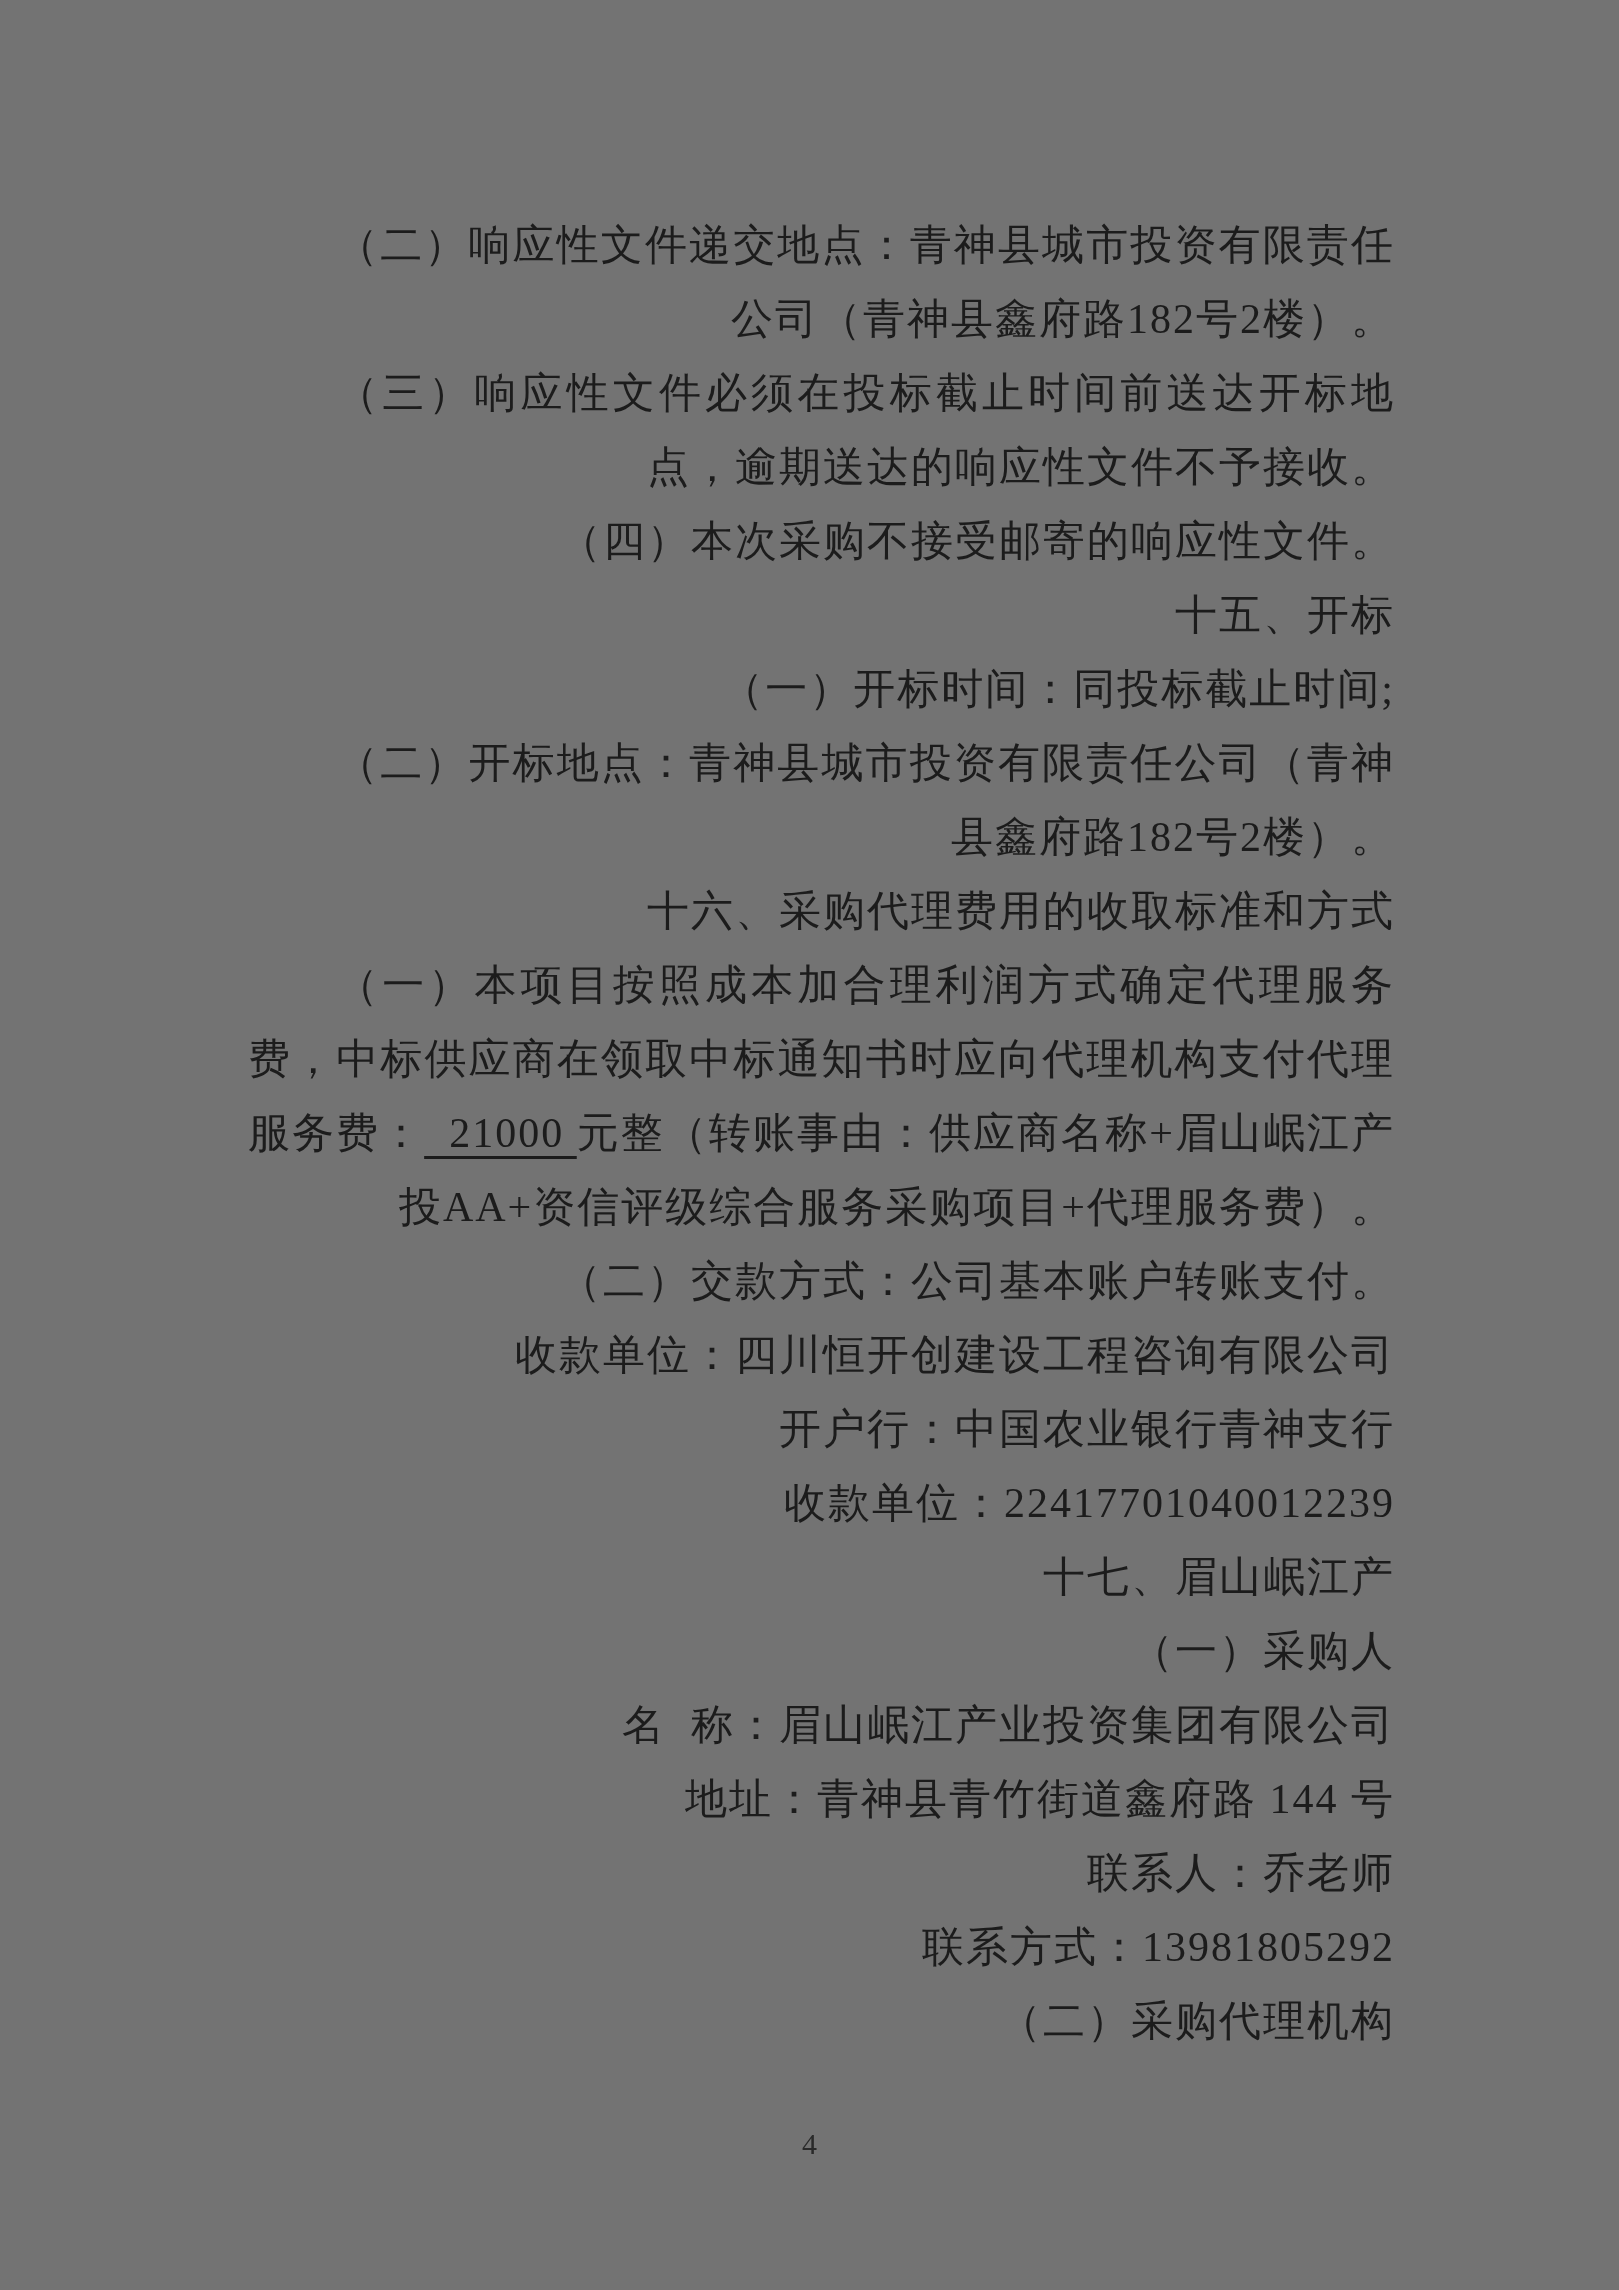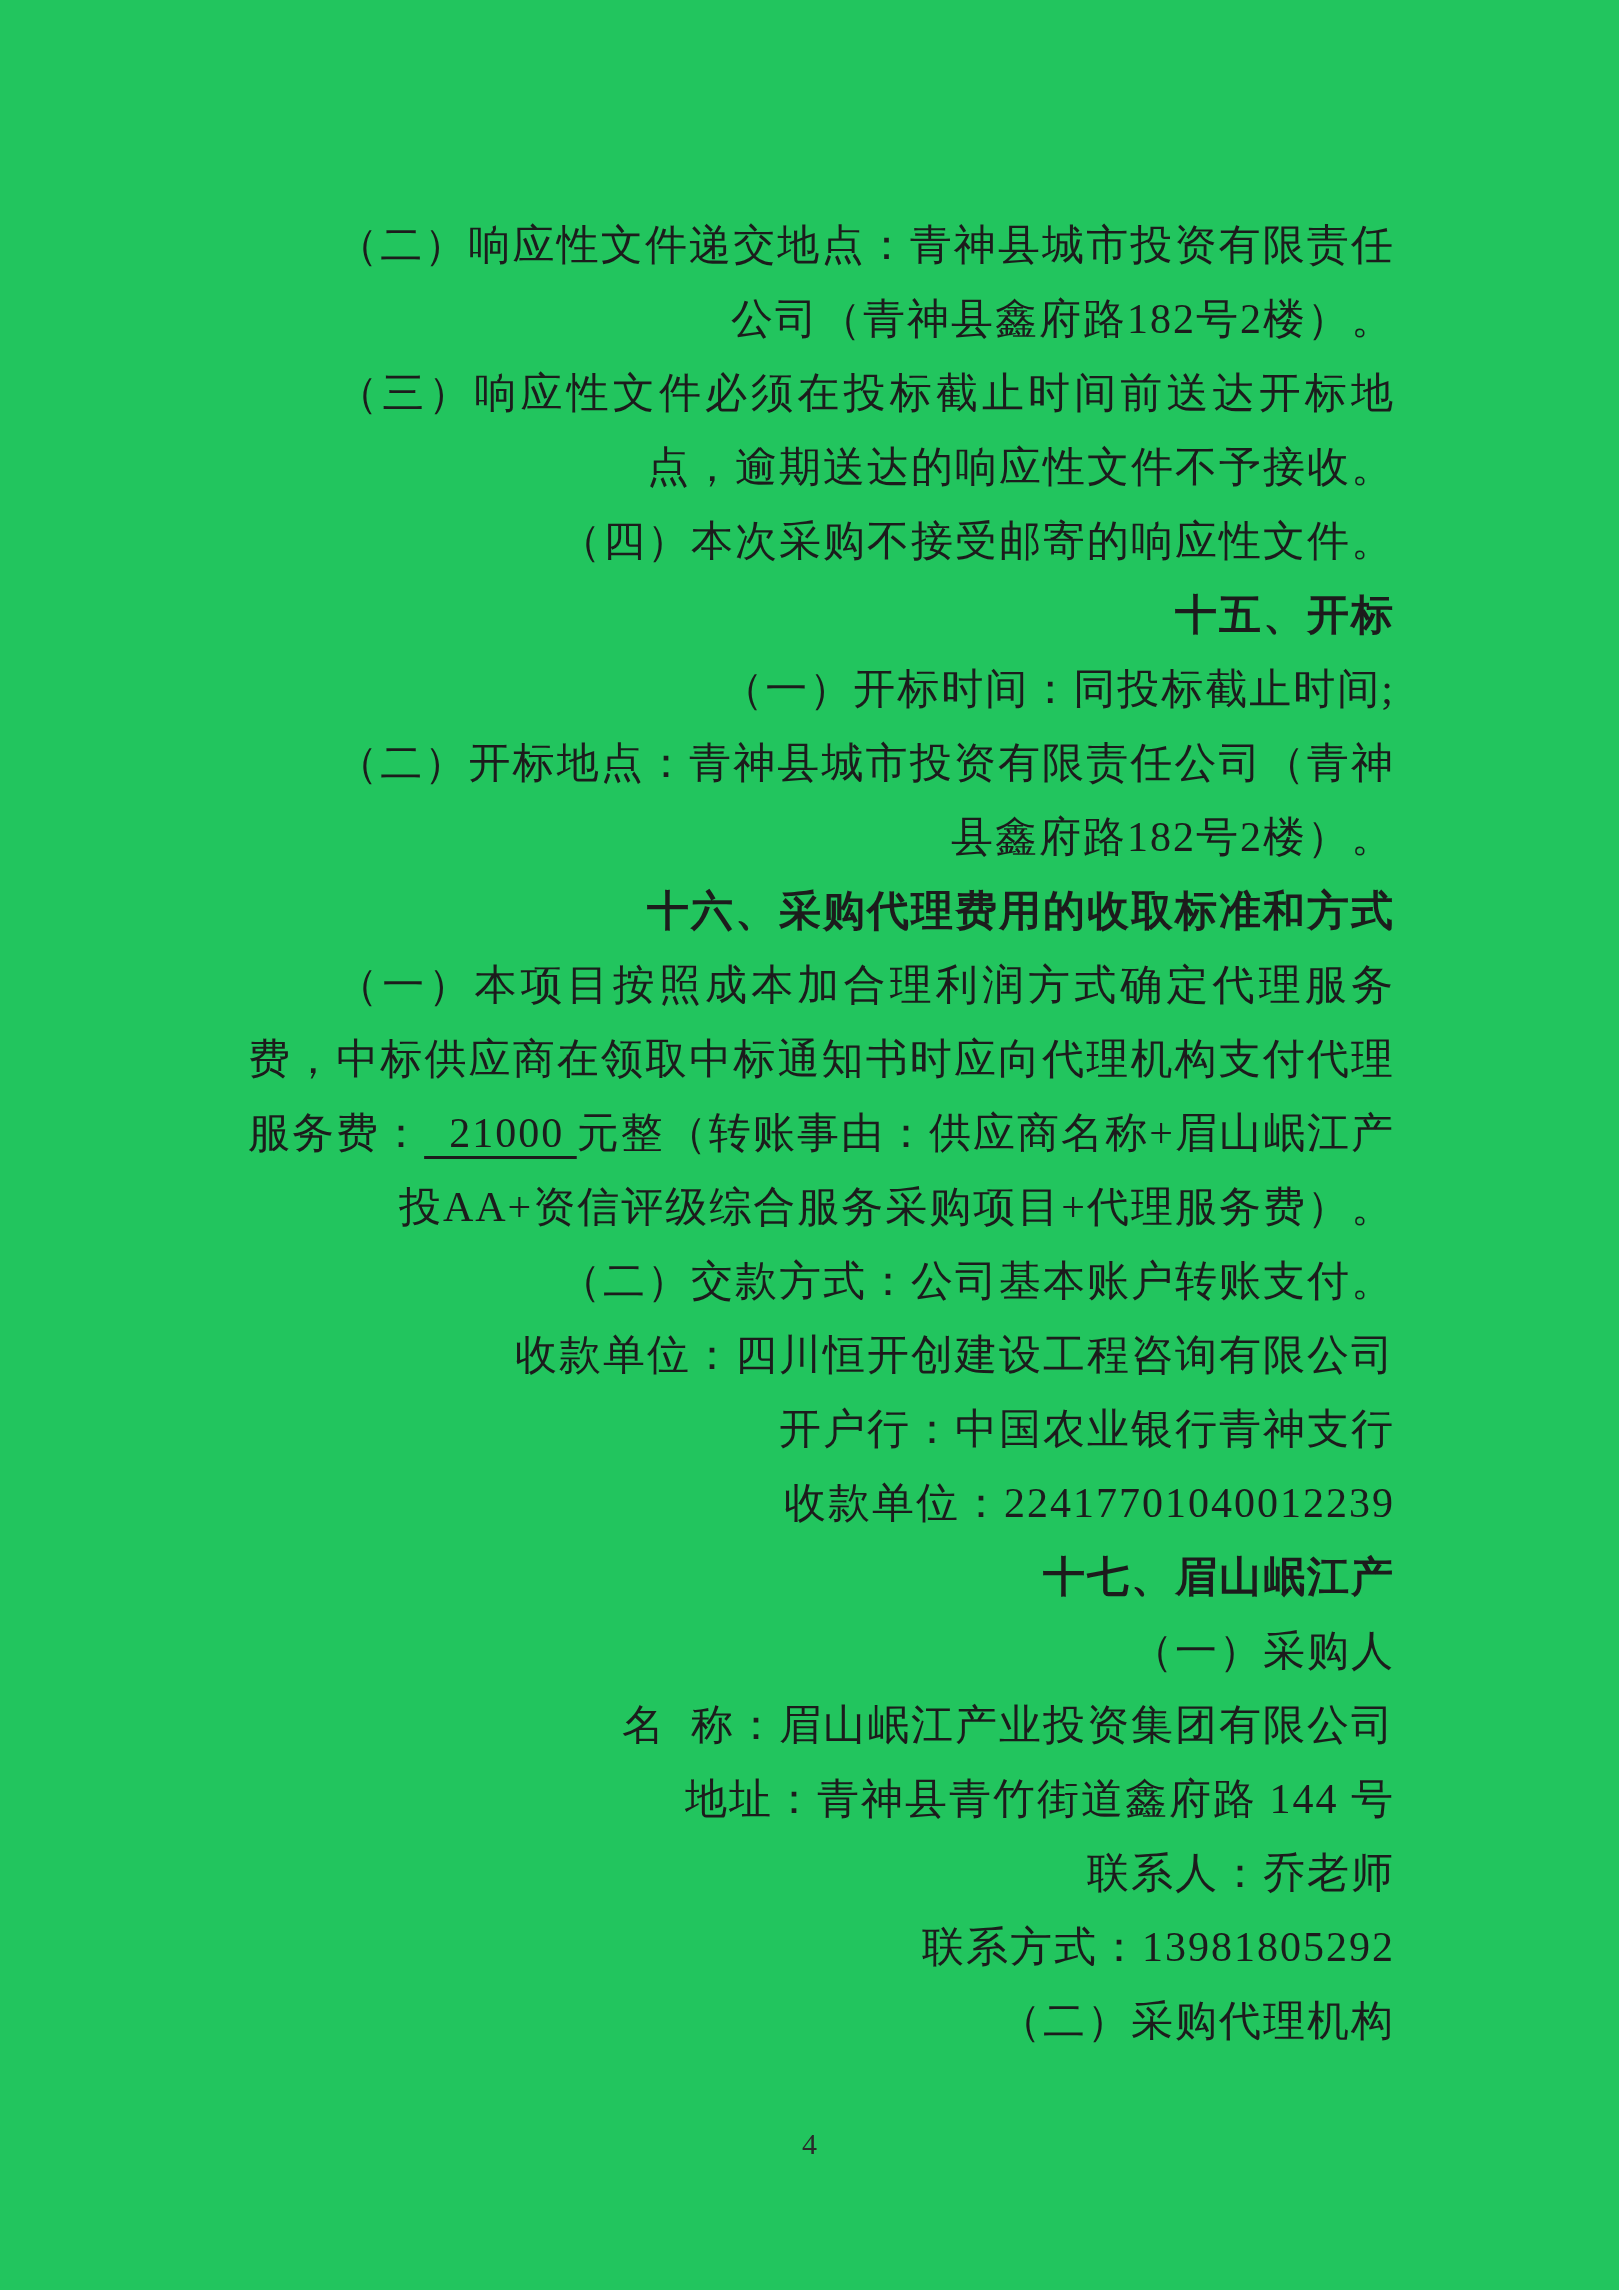"（二）响应性文件递交地点：青神县城市投资有限责任" .page { background: #22c55e -> #737373 }
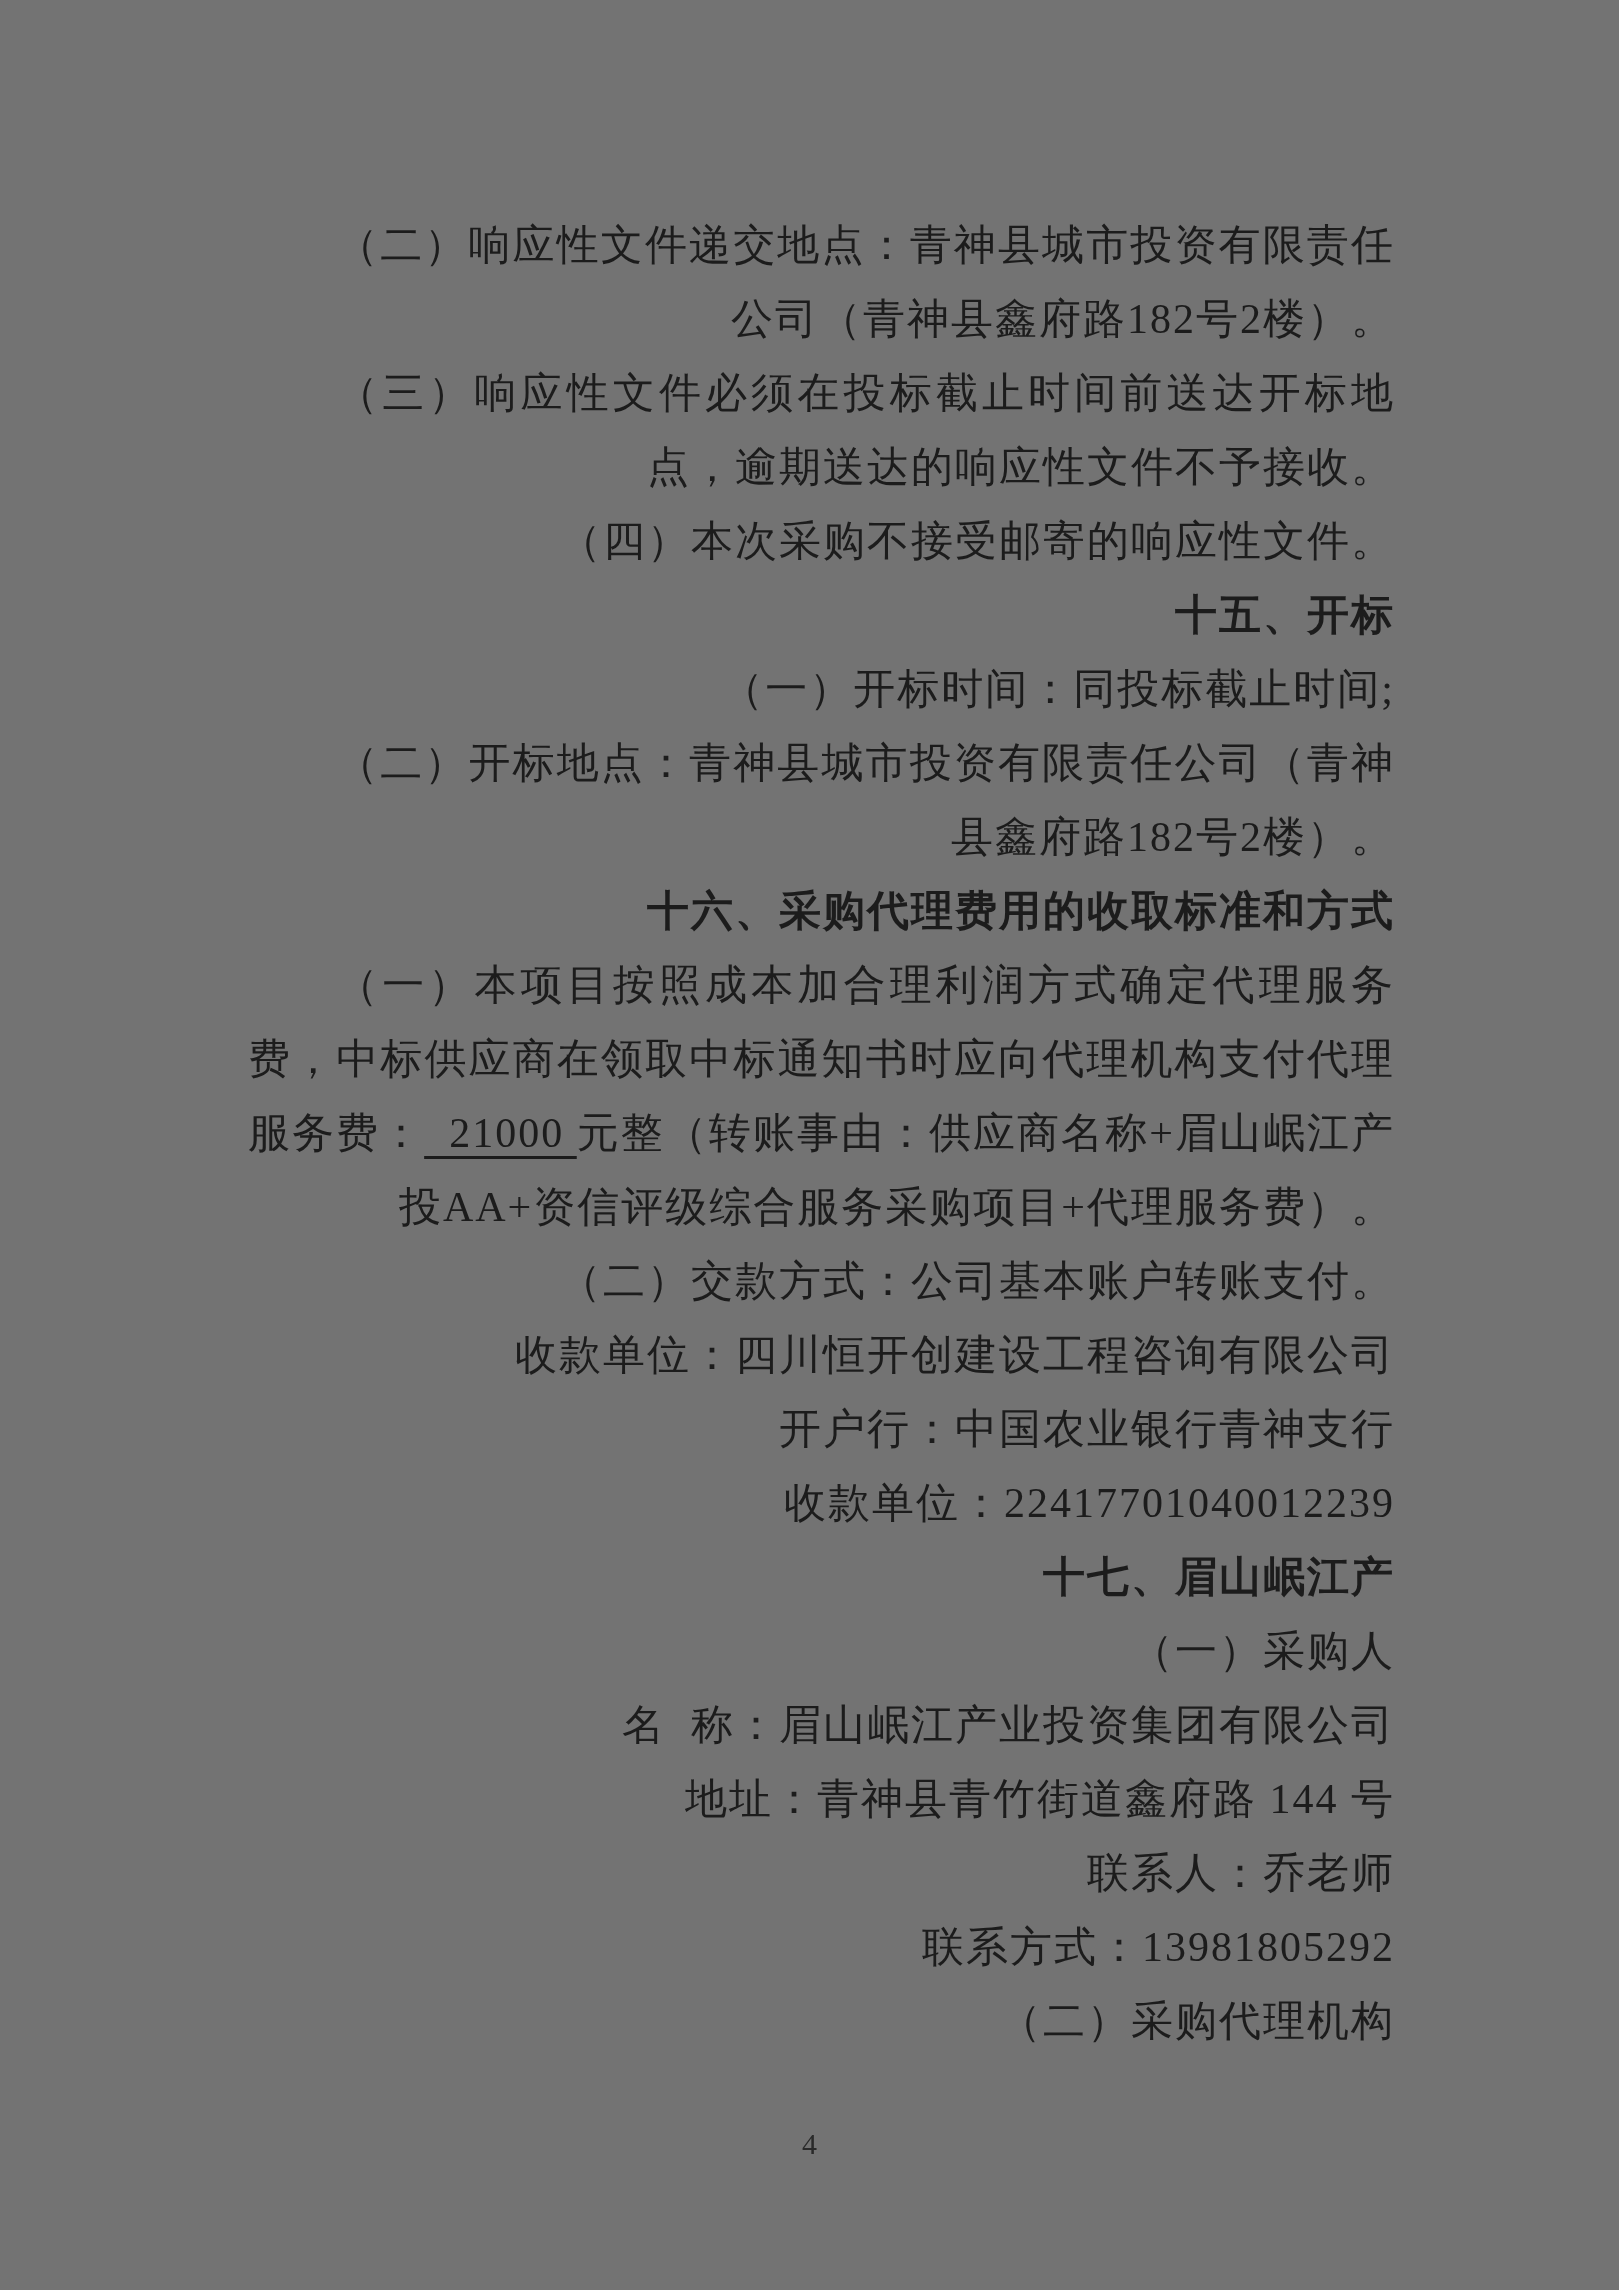"十五、开标" .bold { font-weight: 700 -> 400 }
